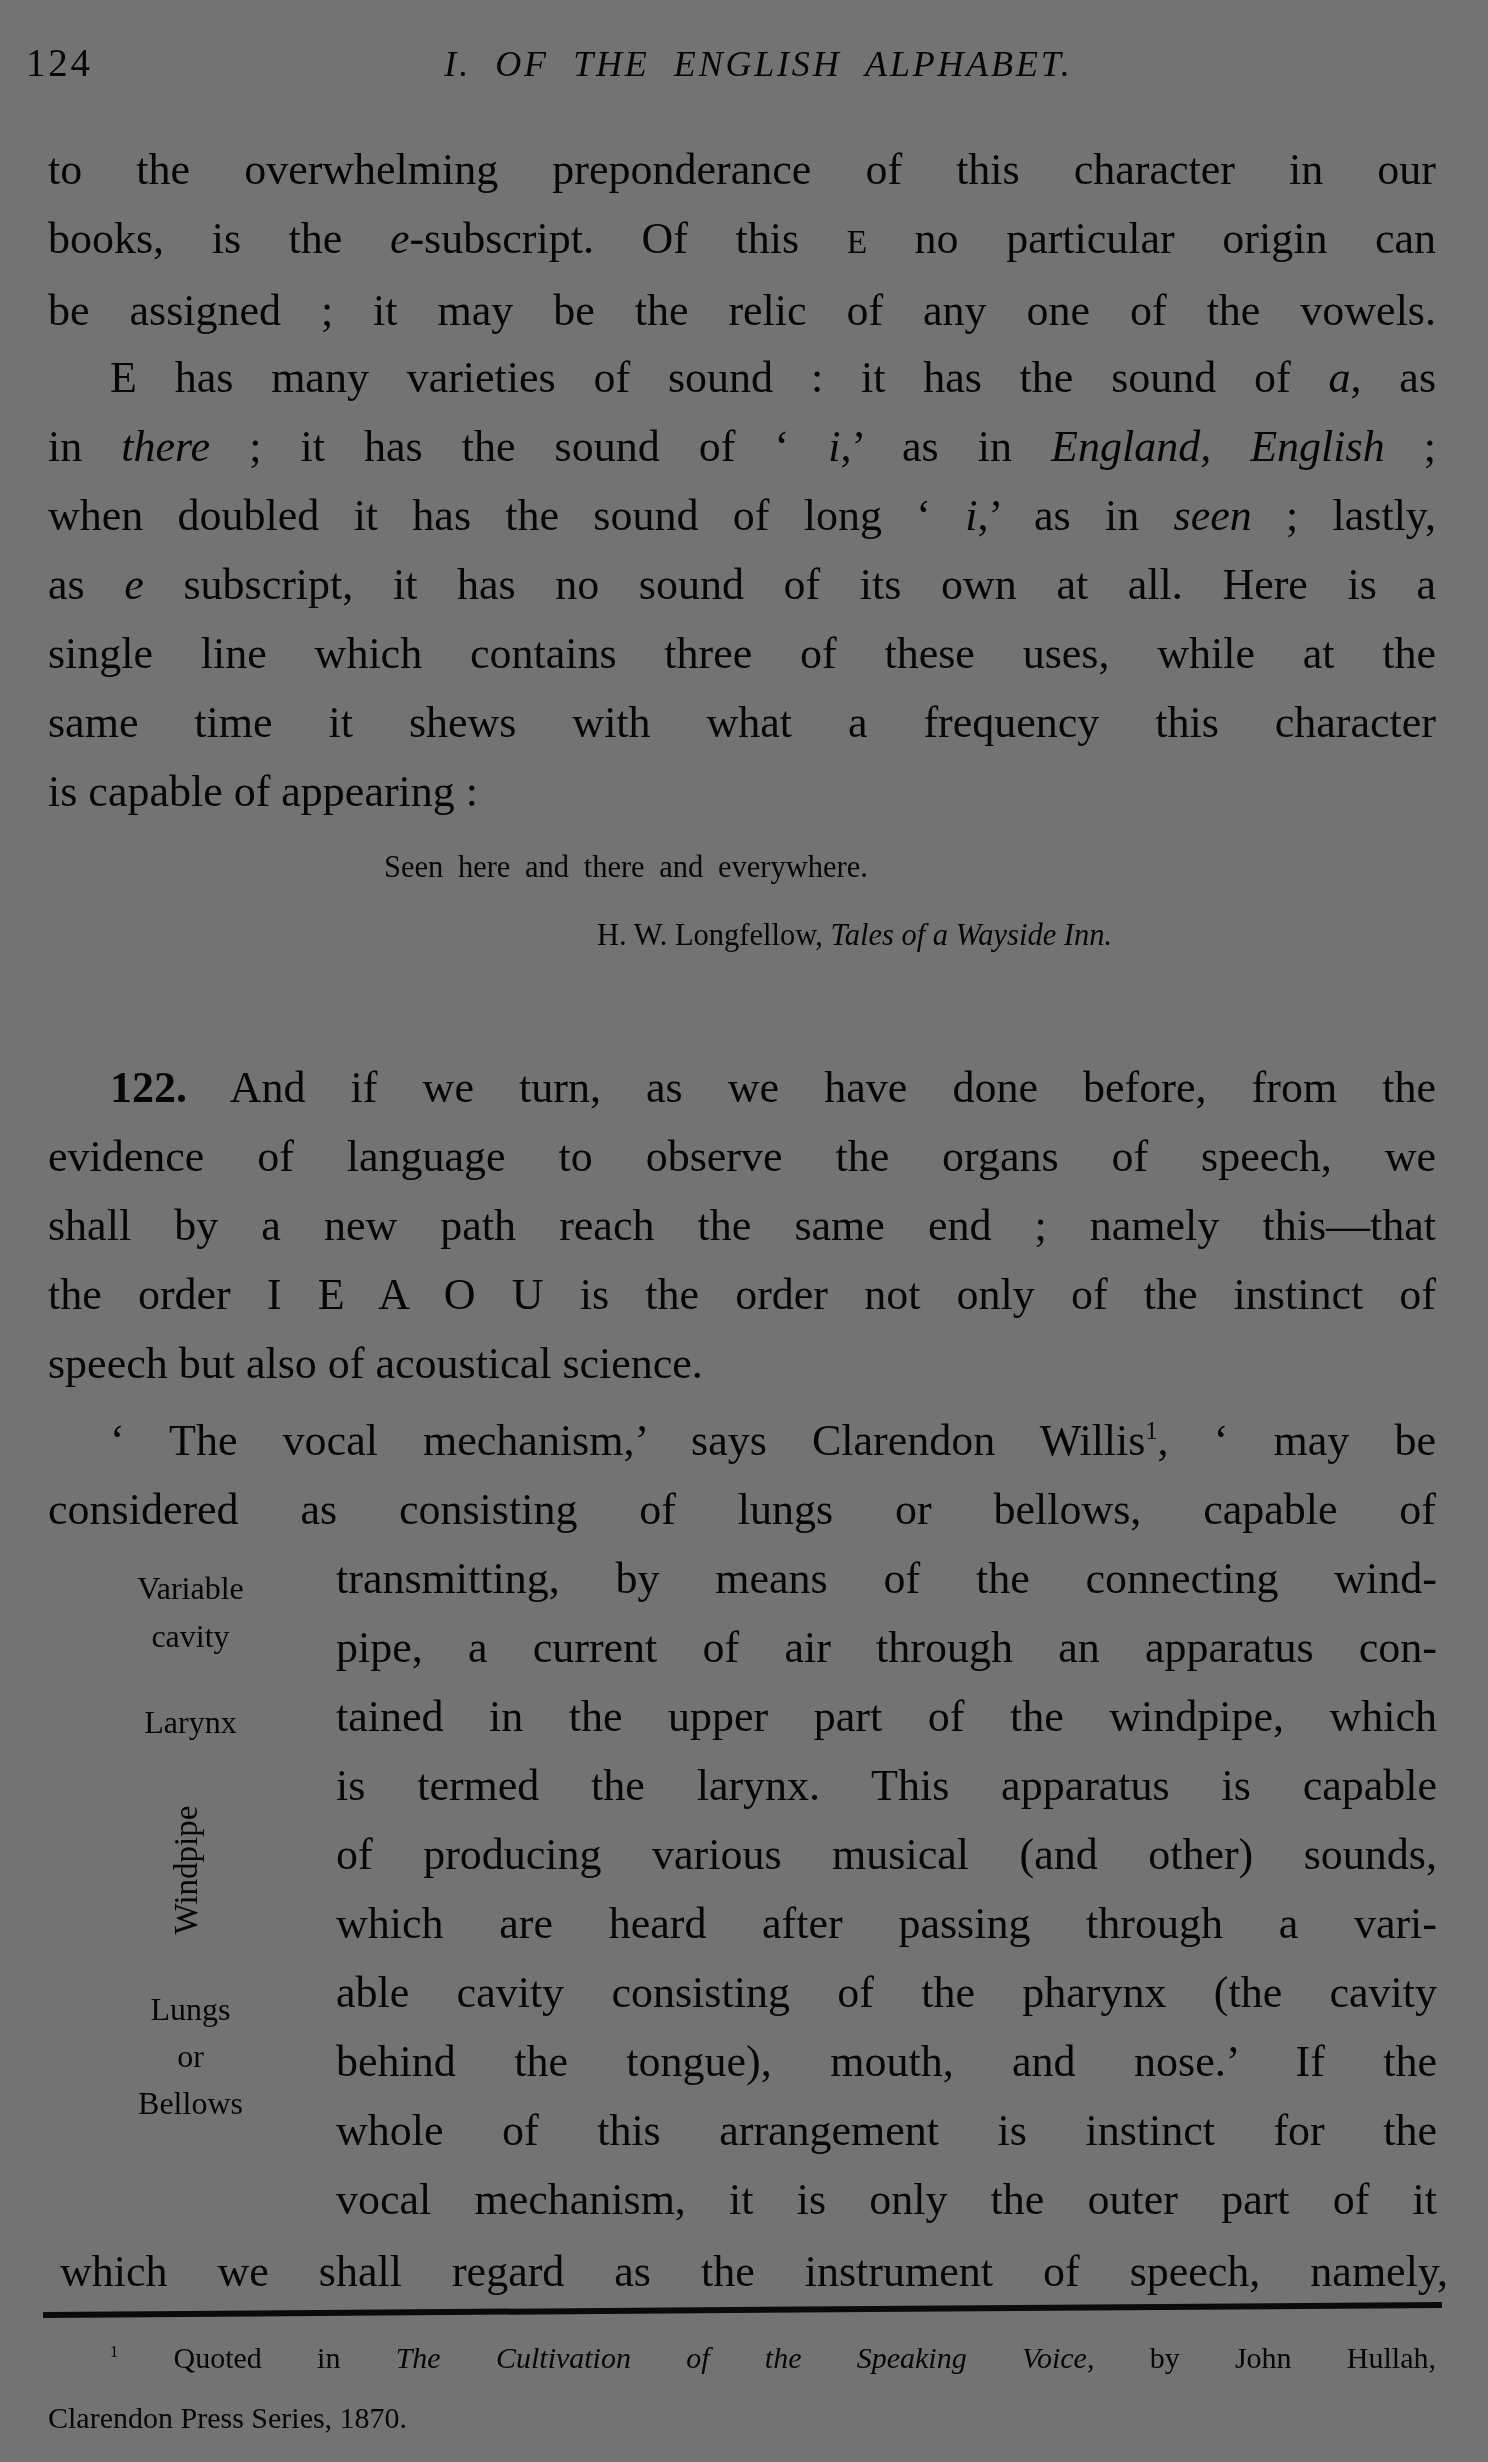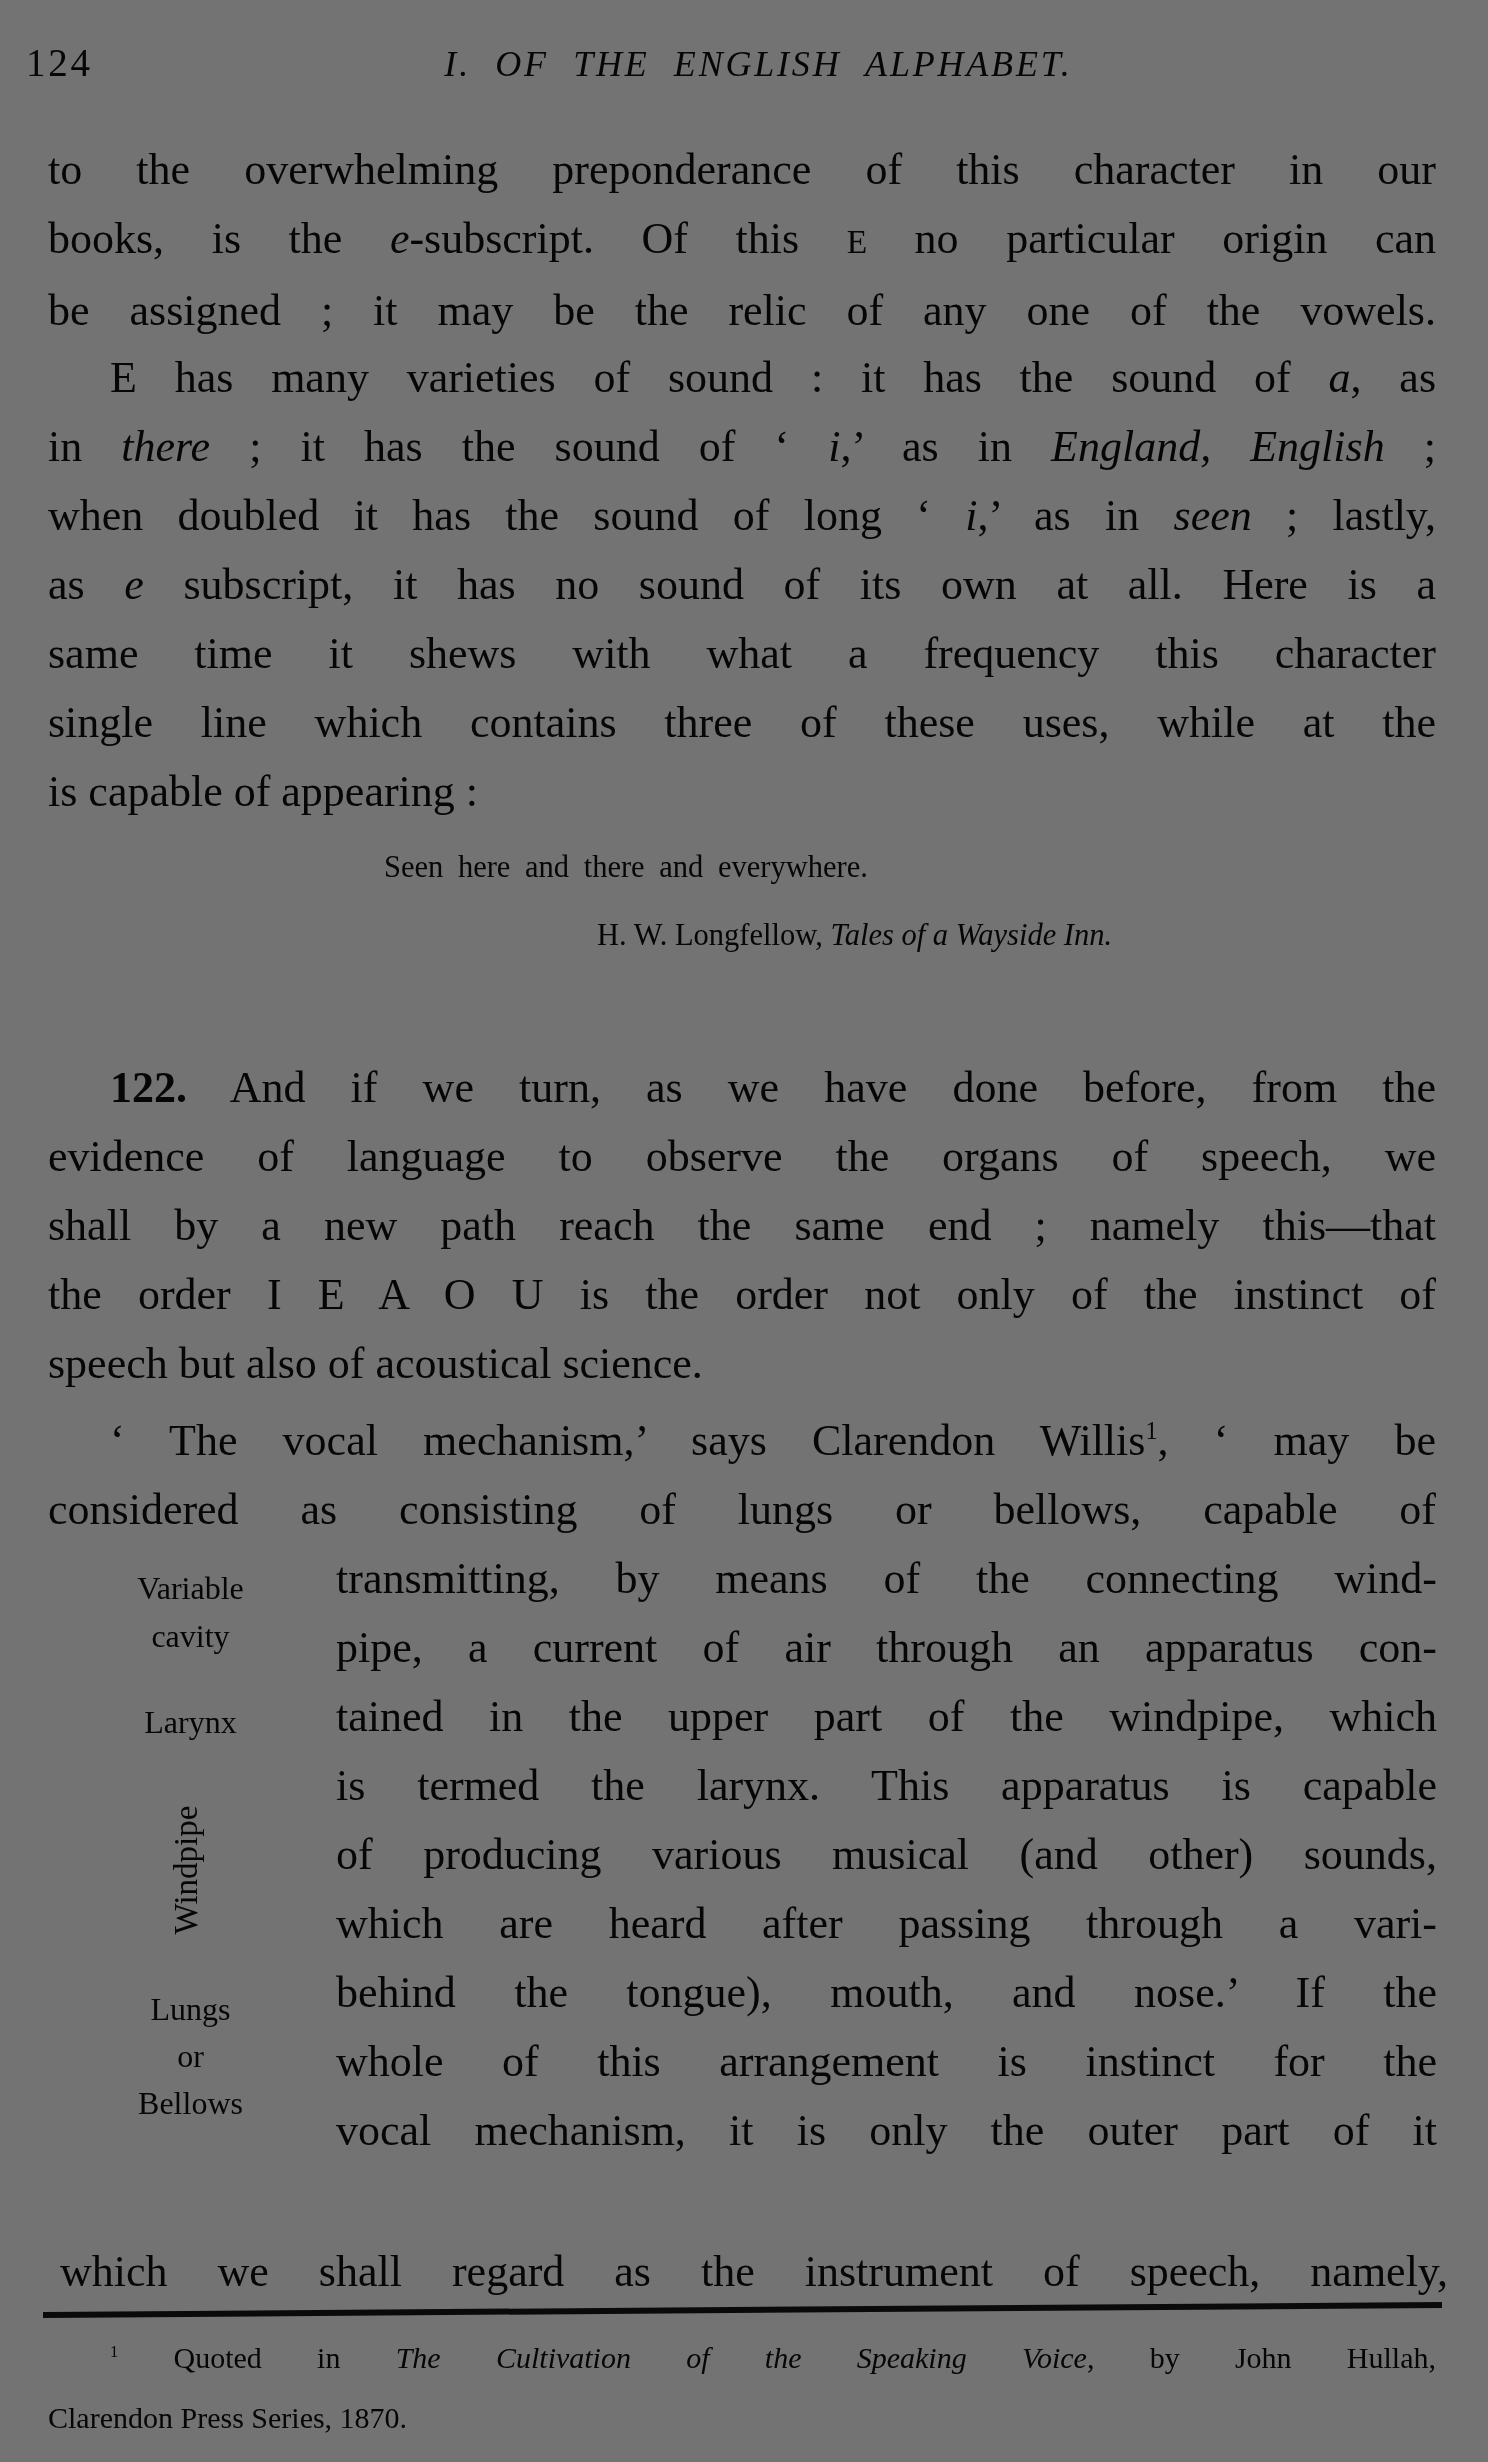"same time it shews with" div.line { order: before "single line which contains three" -> after "single line which contains three" }
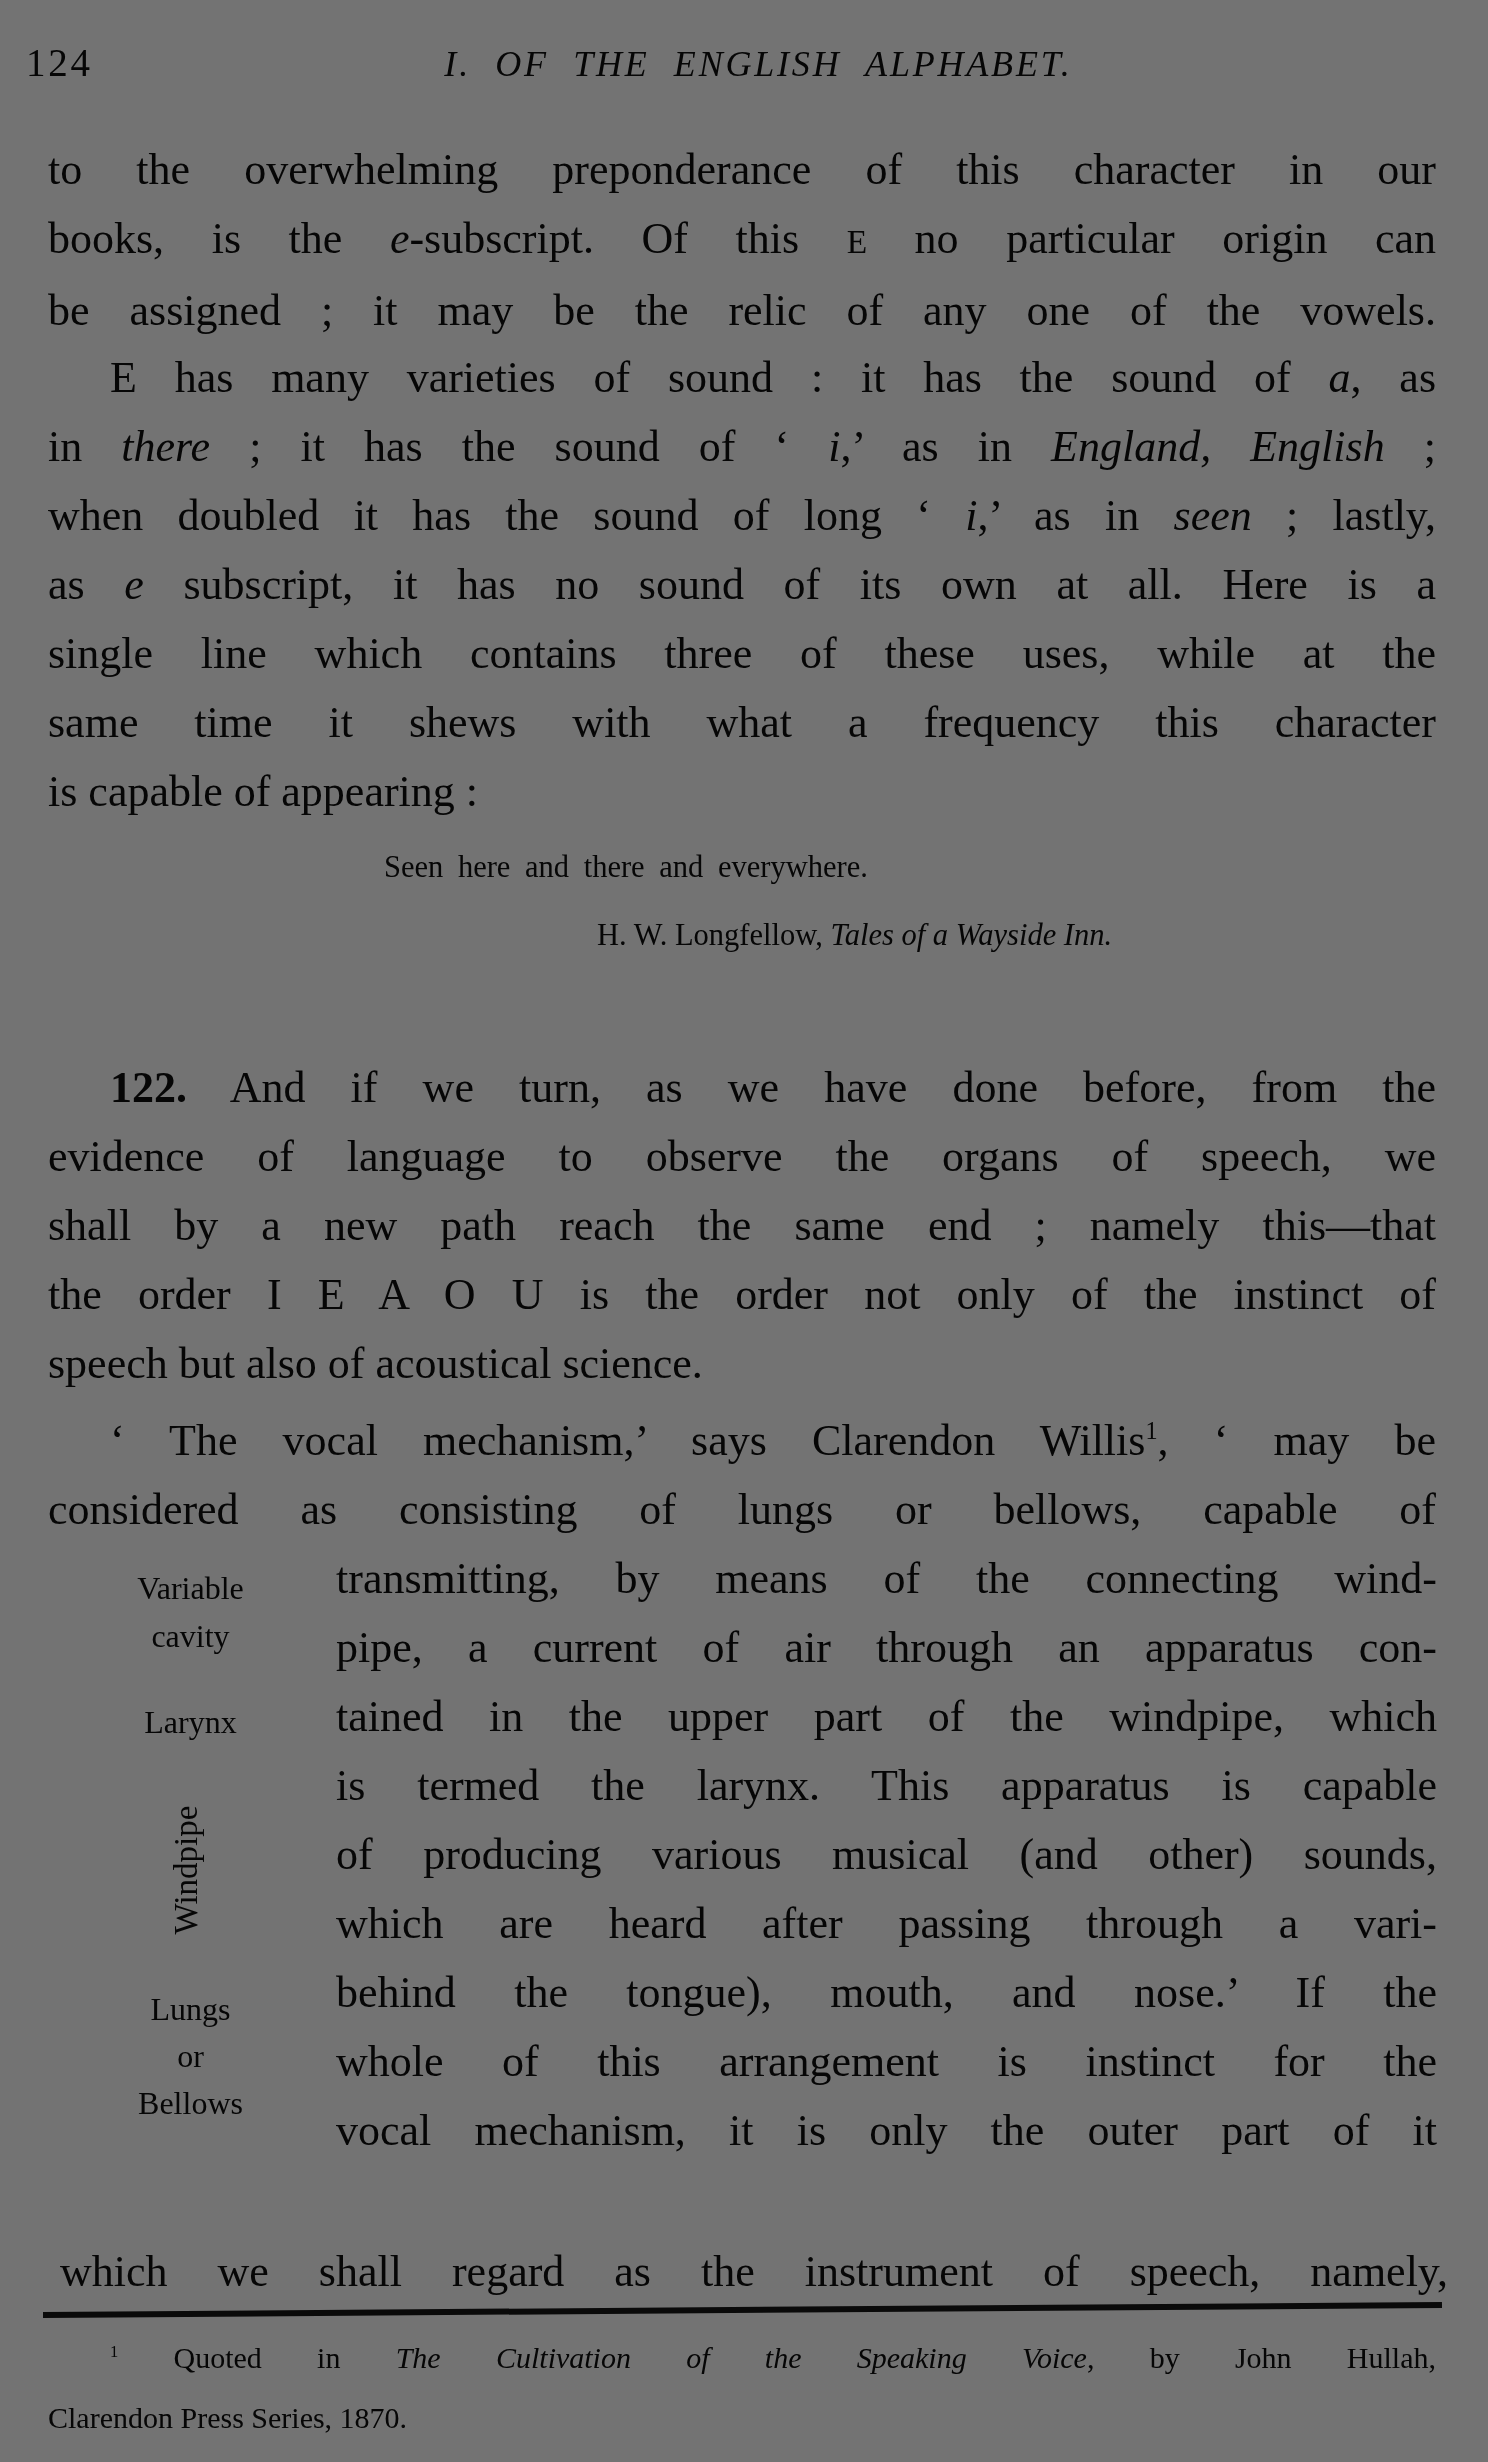"able cavity consisting of the" div.line { html: none -> <div><span>able cavity consisting of the pharynx (the cavity</span></div> }
